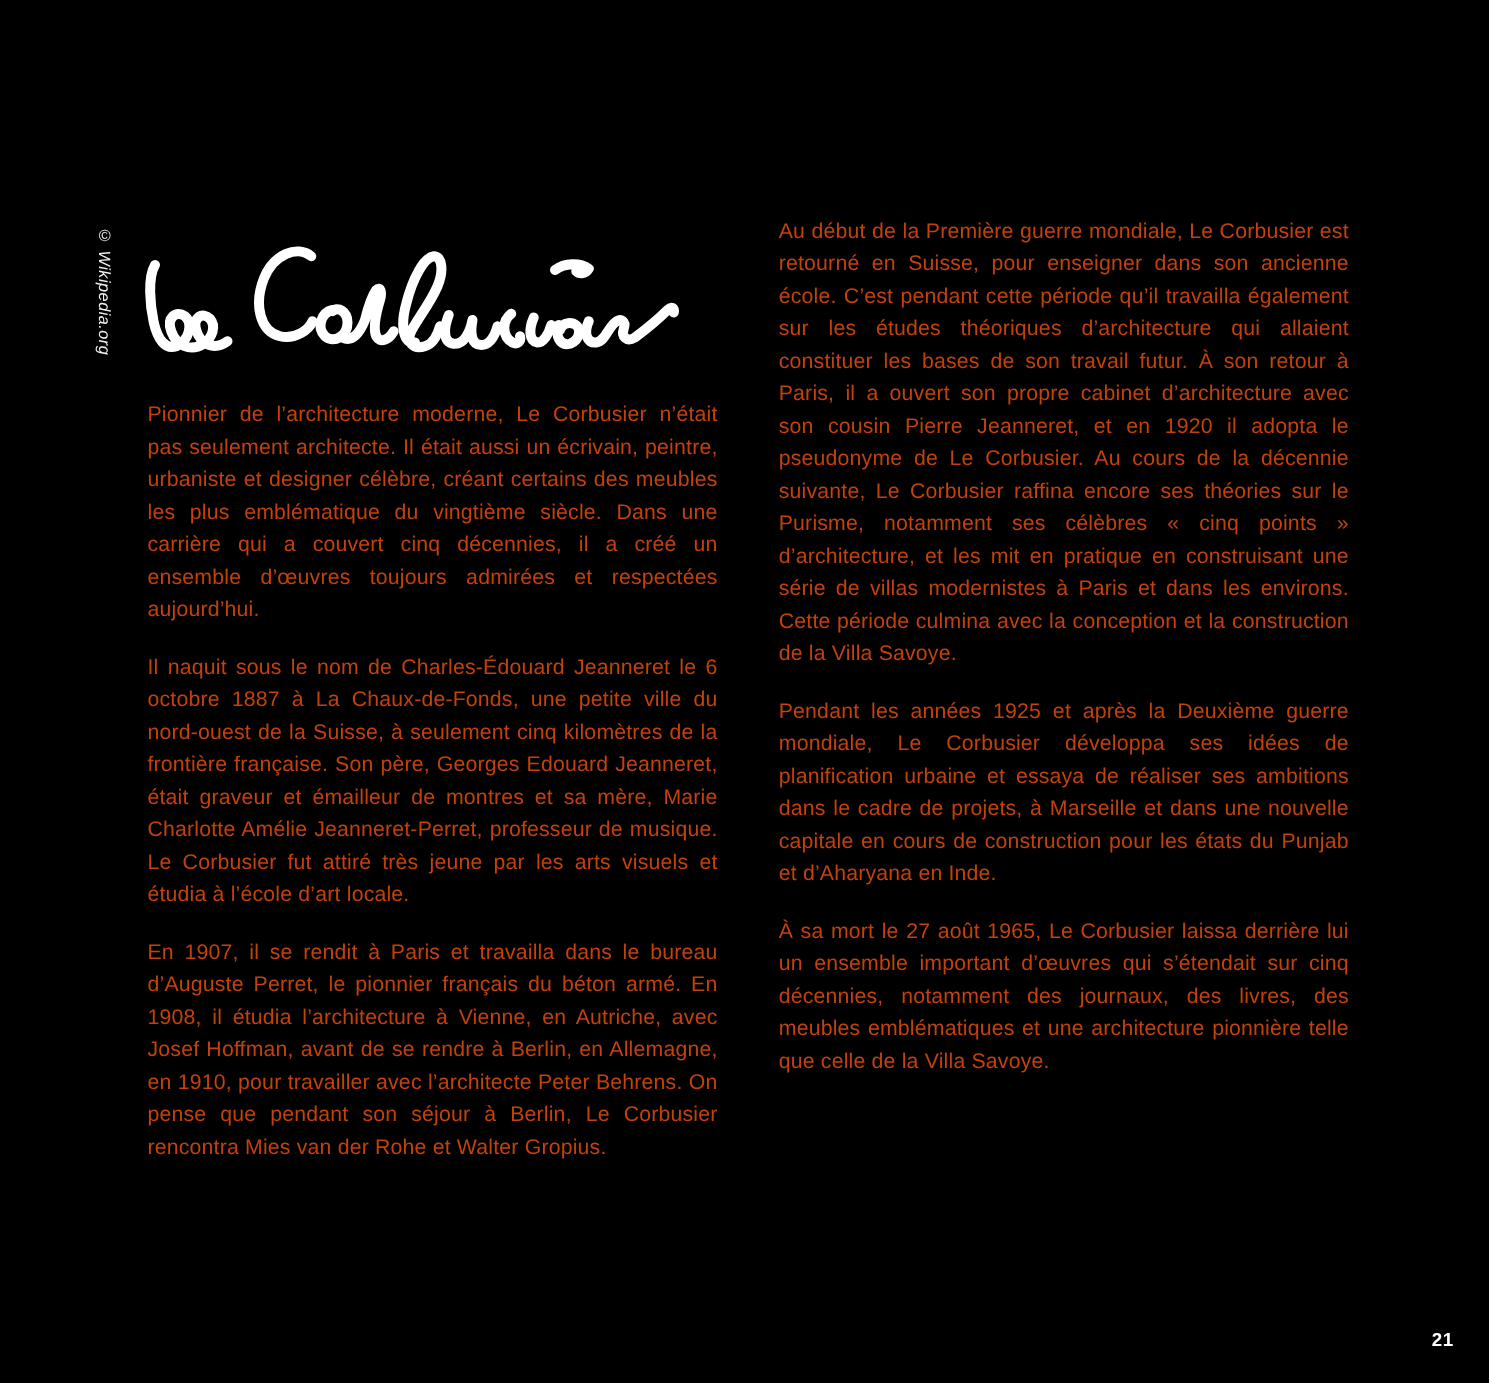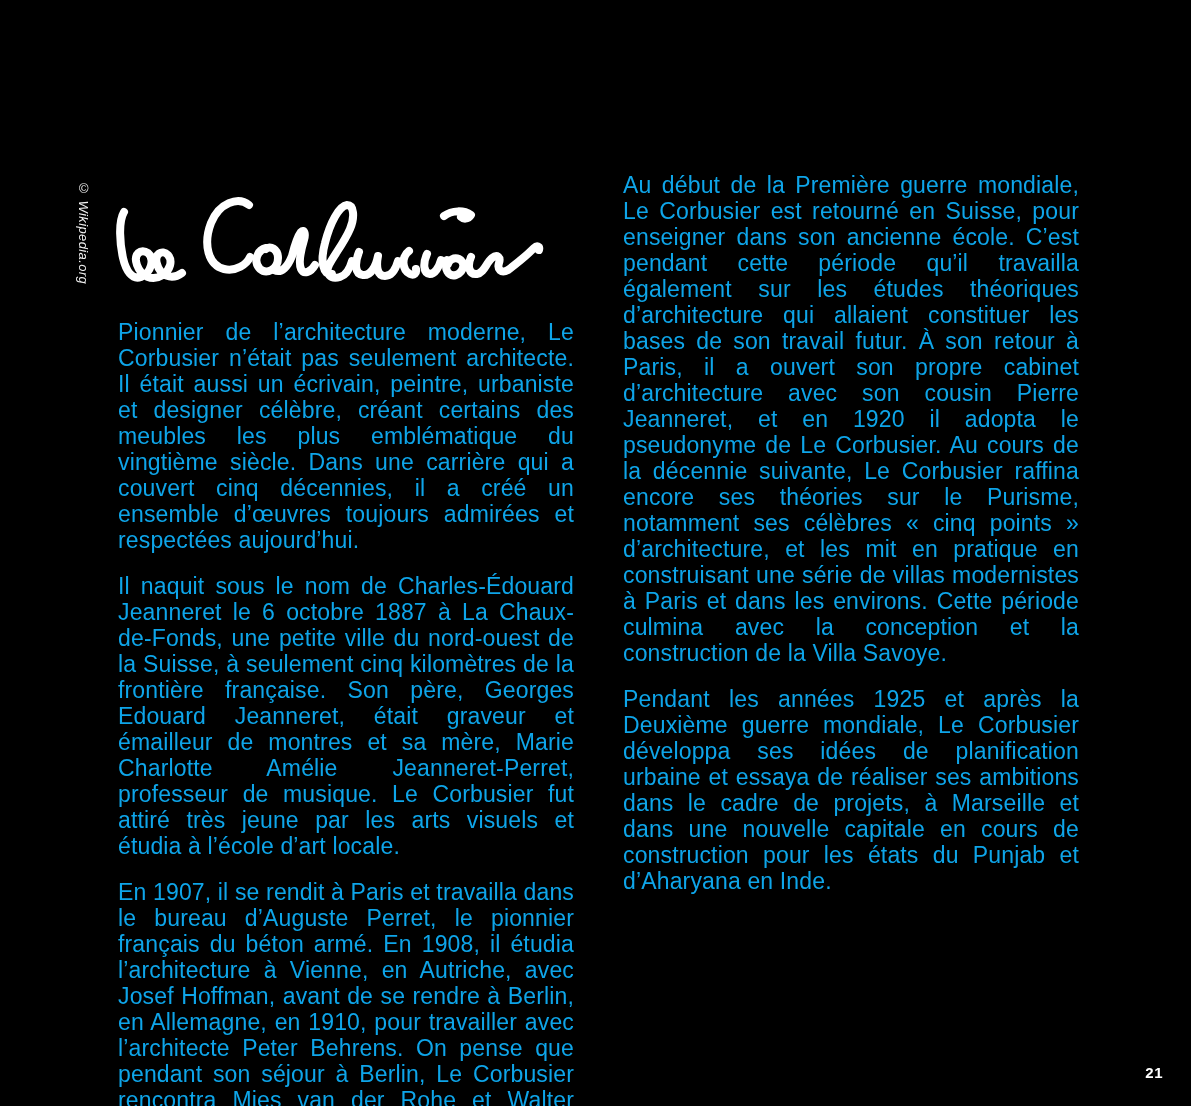"Au début de la Première" .col { color: #0ea5e9 -> #c2410c; font-size: 23px -> 17px }
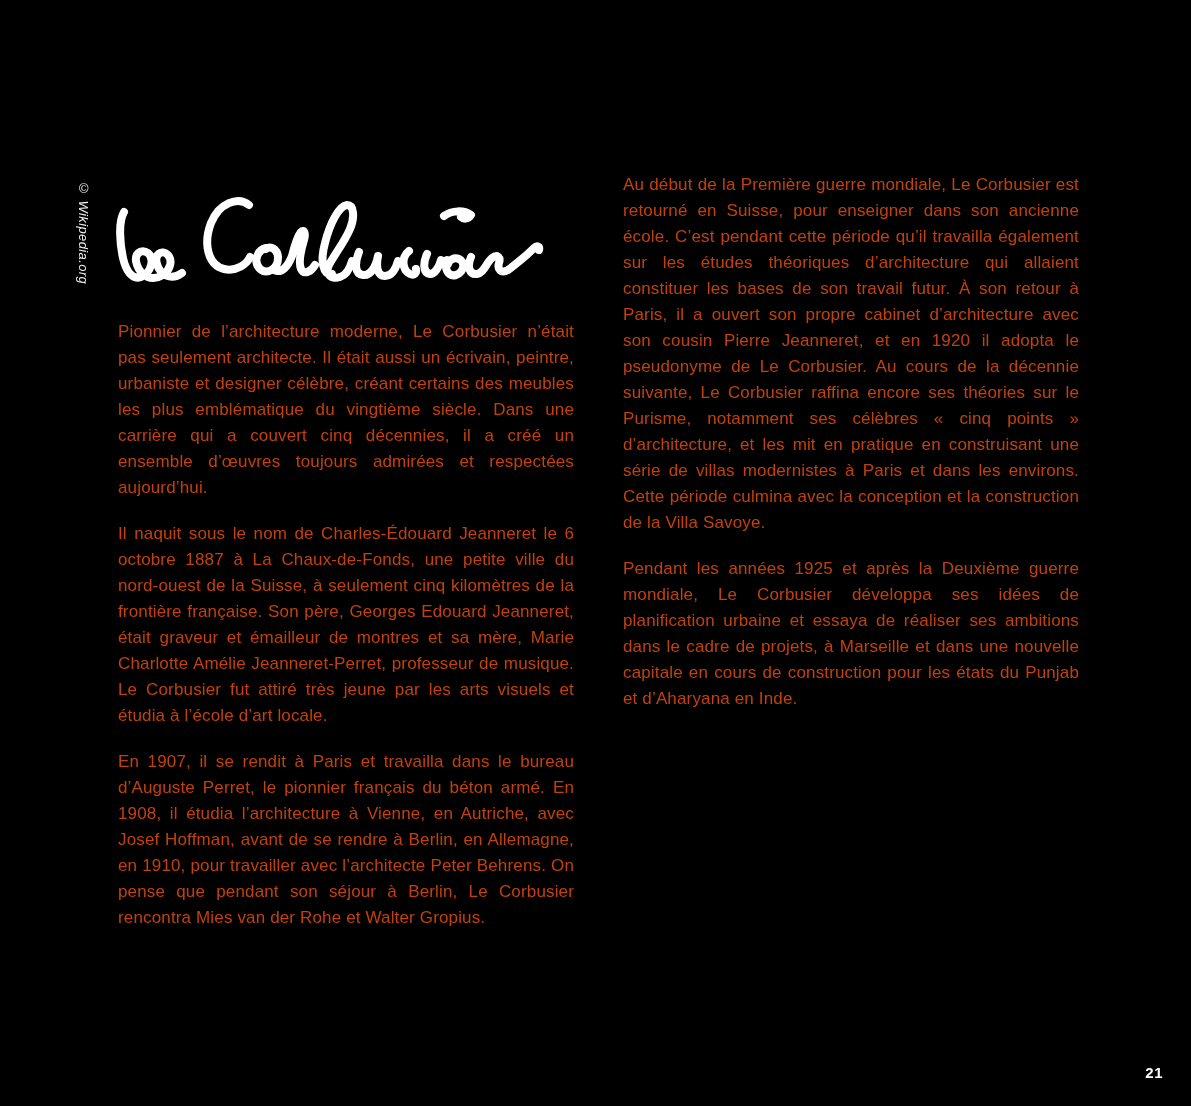"À sa mort le 27" p { html: none -> <p>À sa mort le 27 août 1965, Le Corbusier laissa derrière lui un ensemble important d’œuvres qui s’étendait sur cinq décennies, notamment des journaux, des livres, des meubles emblématiques et une architecture pionnière telle que celle de la Villa Savoye.</p> }
